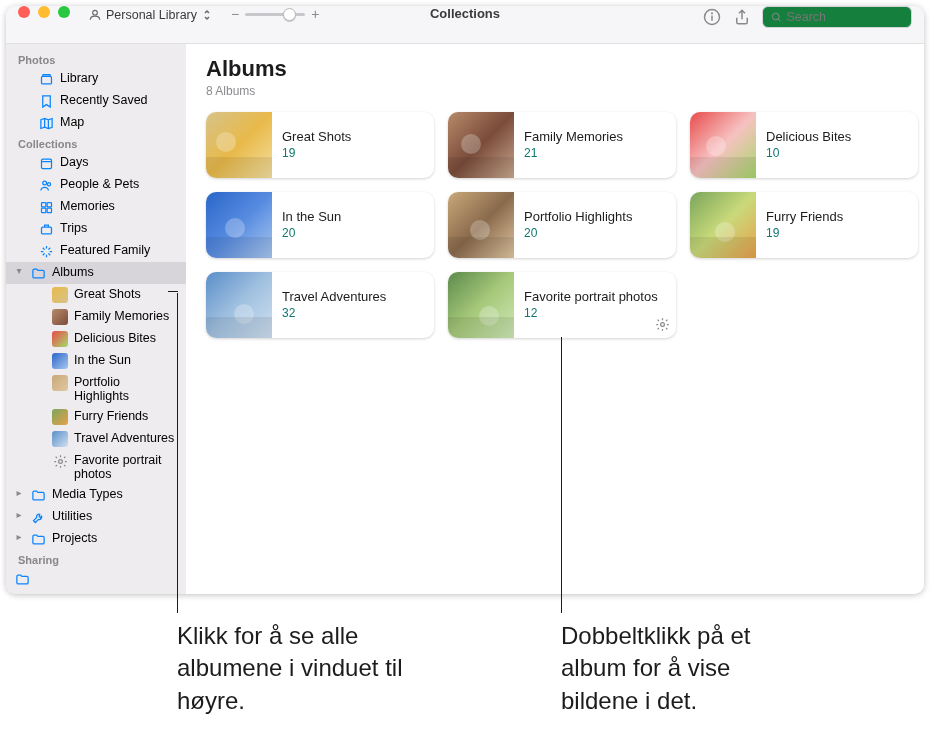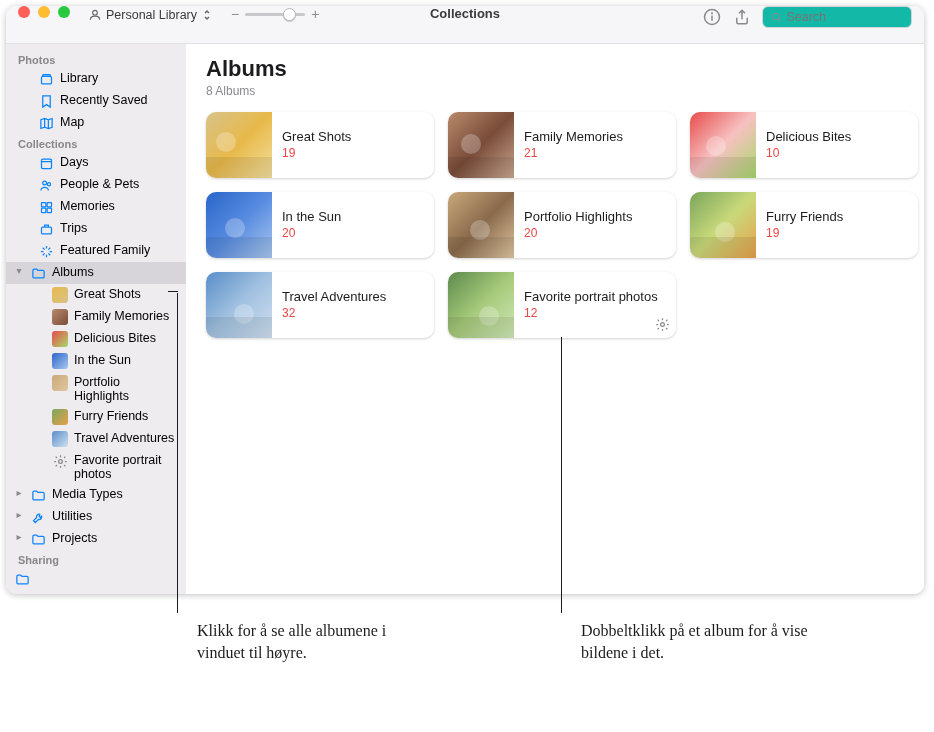"Search" .search-box { background: #14b8a6 -> #15803d }
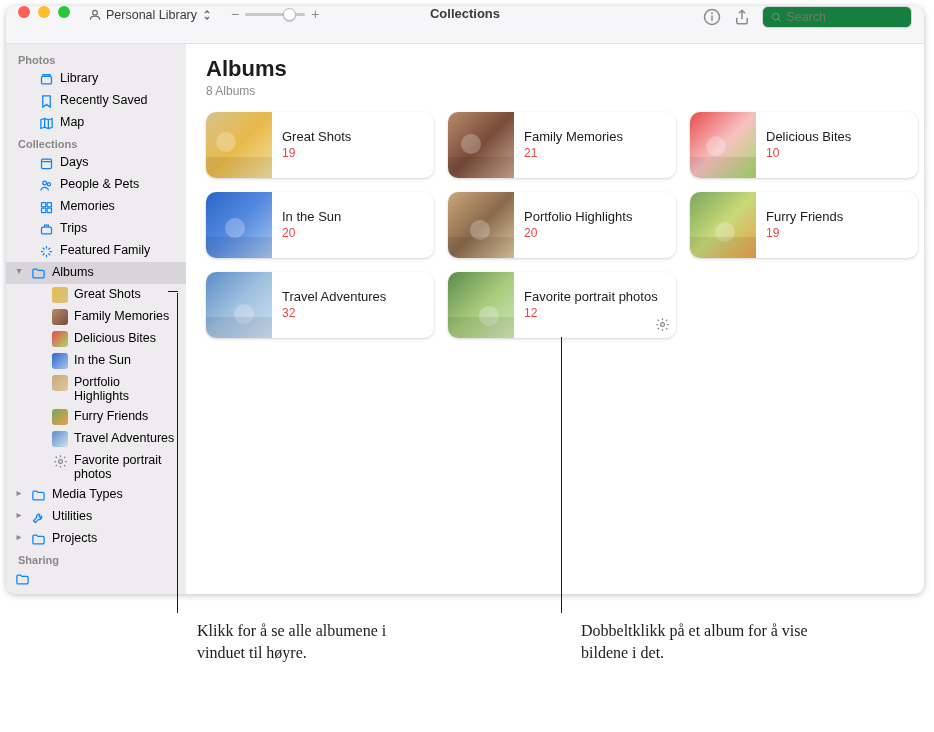"19" .album-count { color: #ef4444 -> #0f766e }
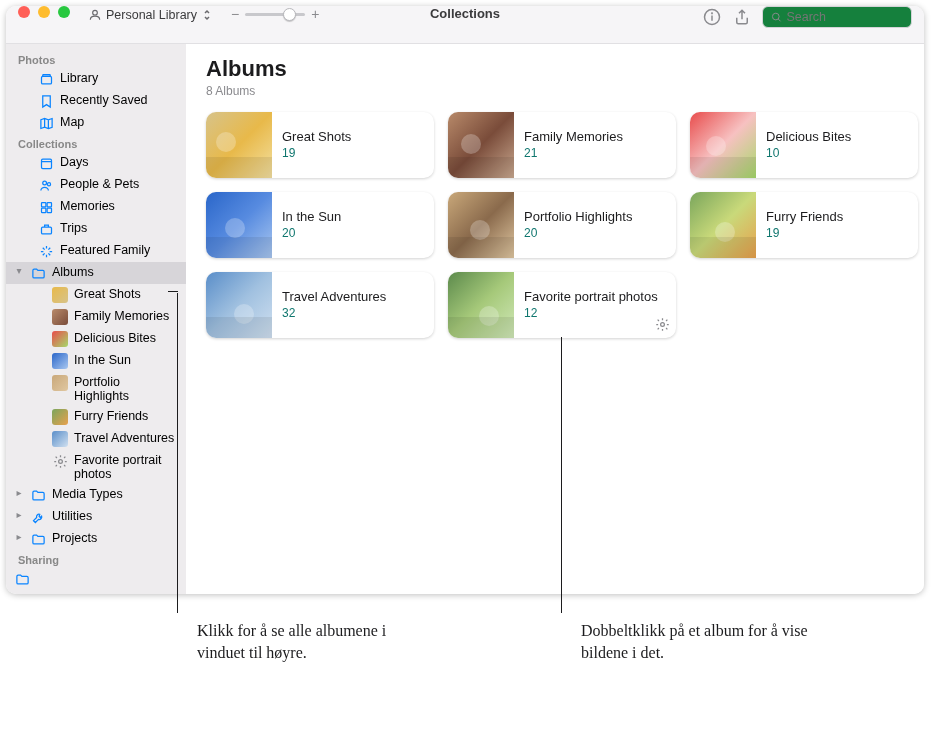"Klikk for å se alle" .callouts .text { font-family: Liberation Serif, serif -> Liberation Sans, sans-serif; font-size: 16px -> 24px; margin-left: 20px -> none }
